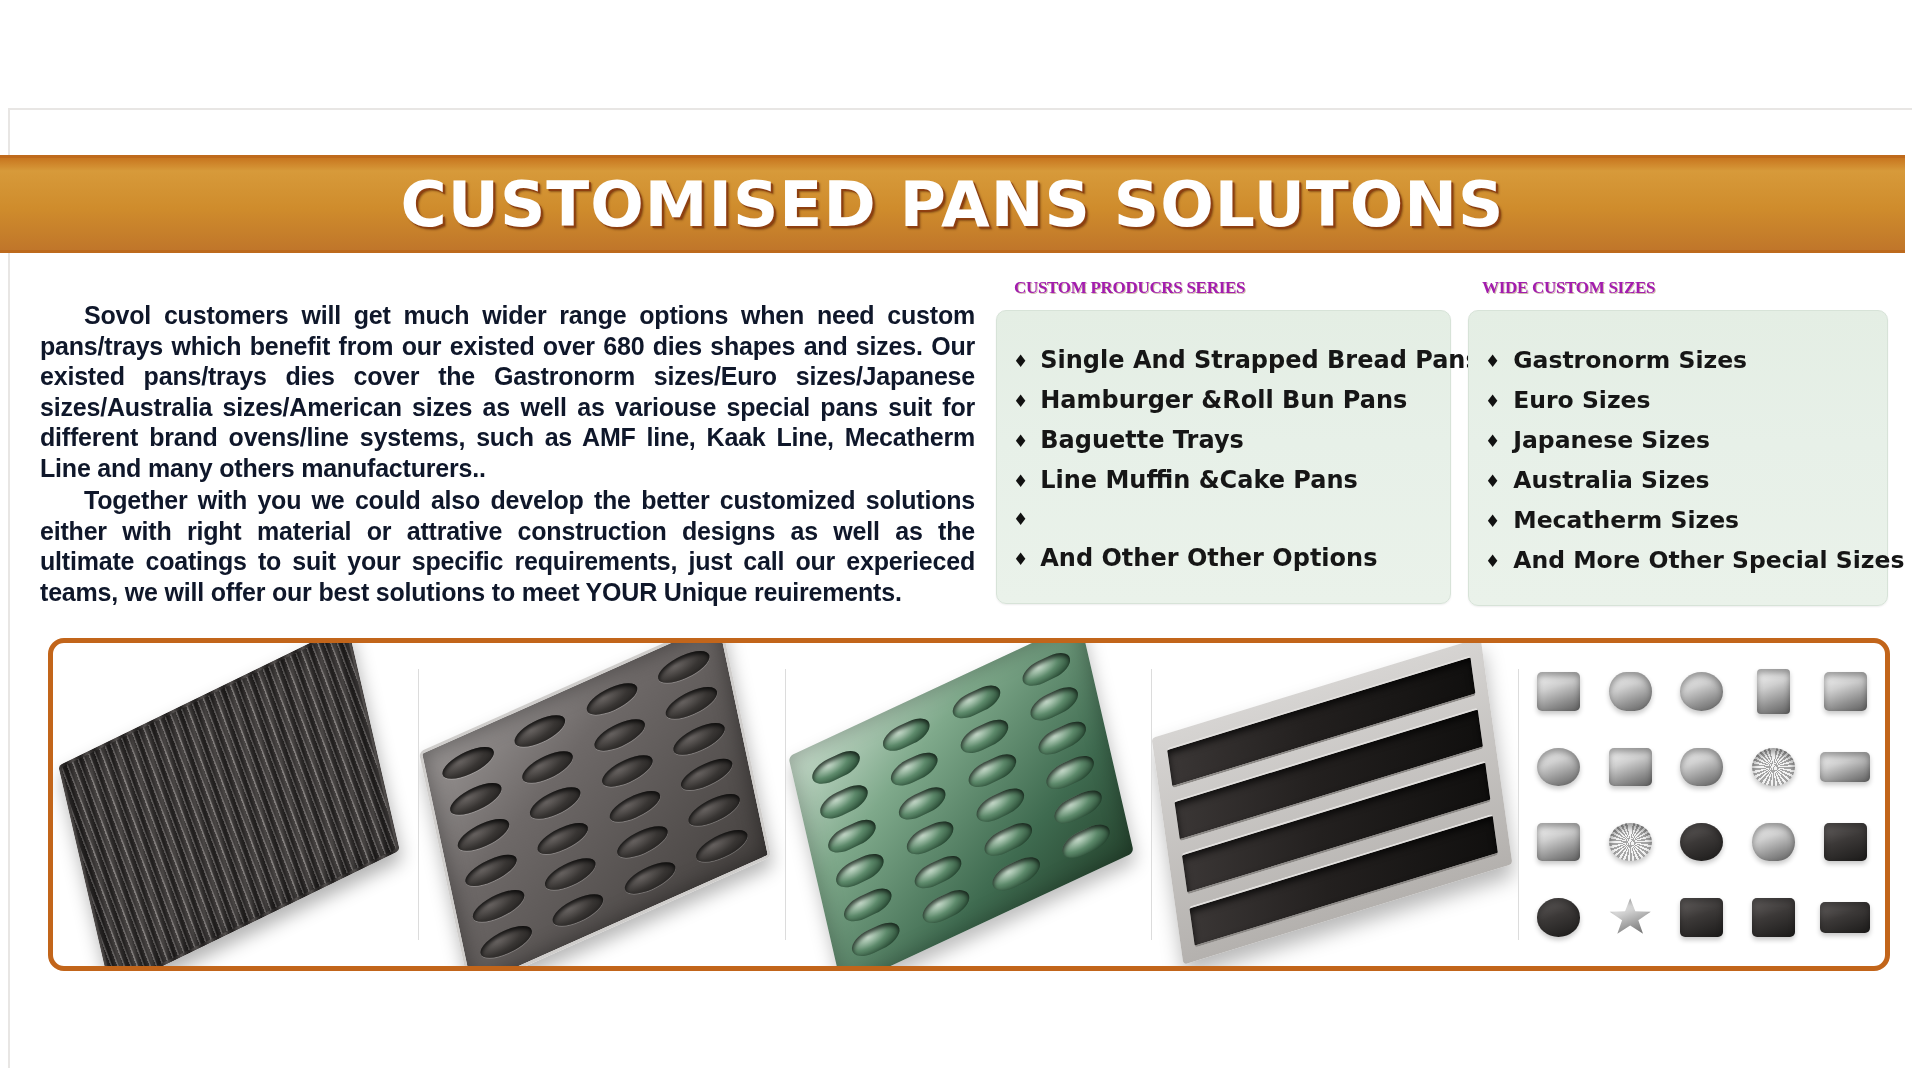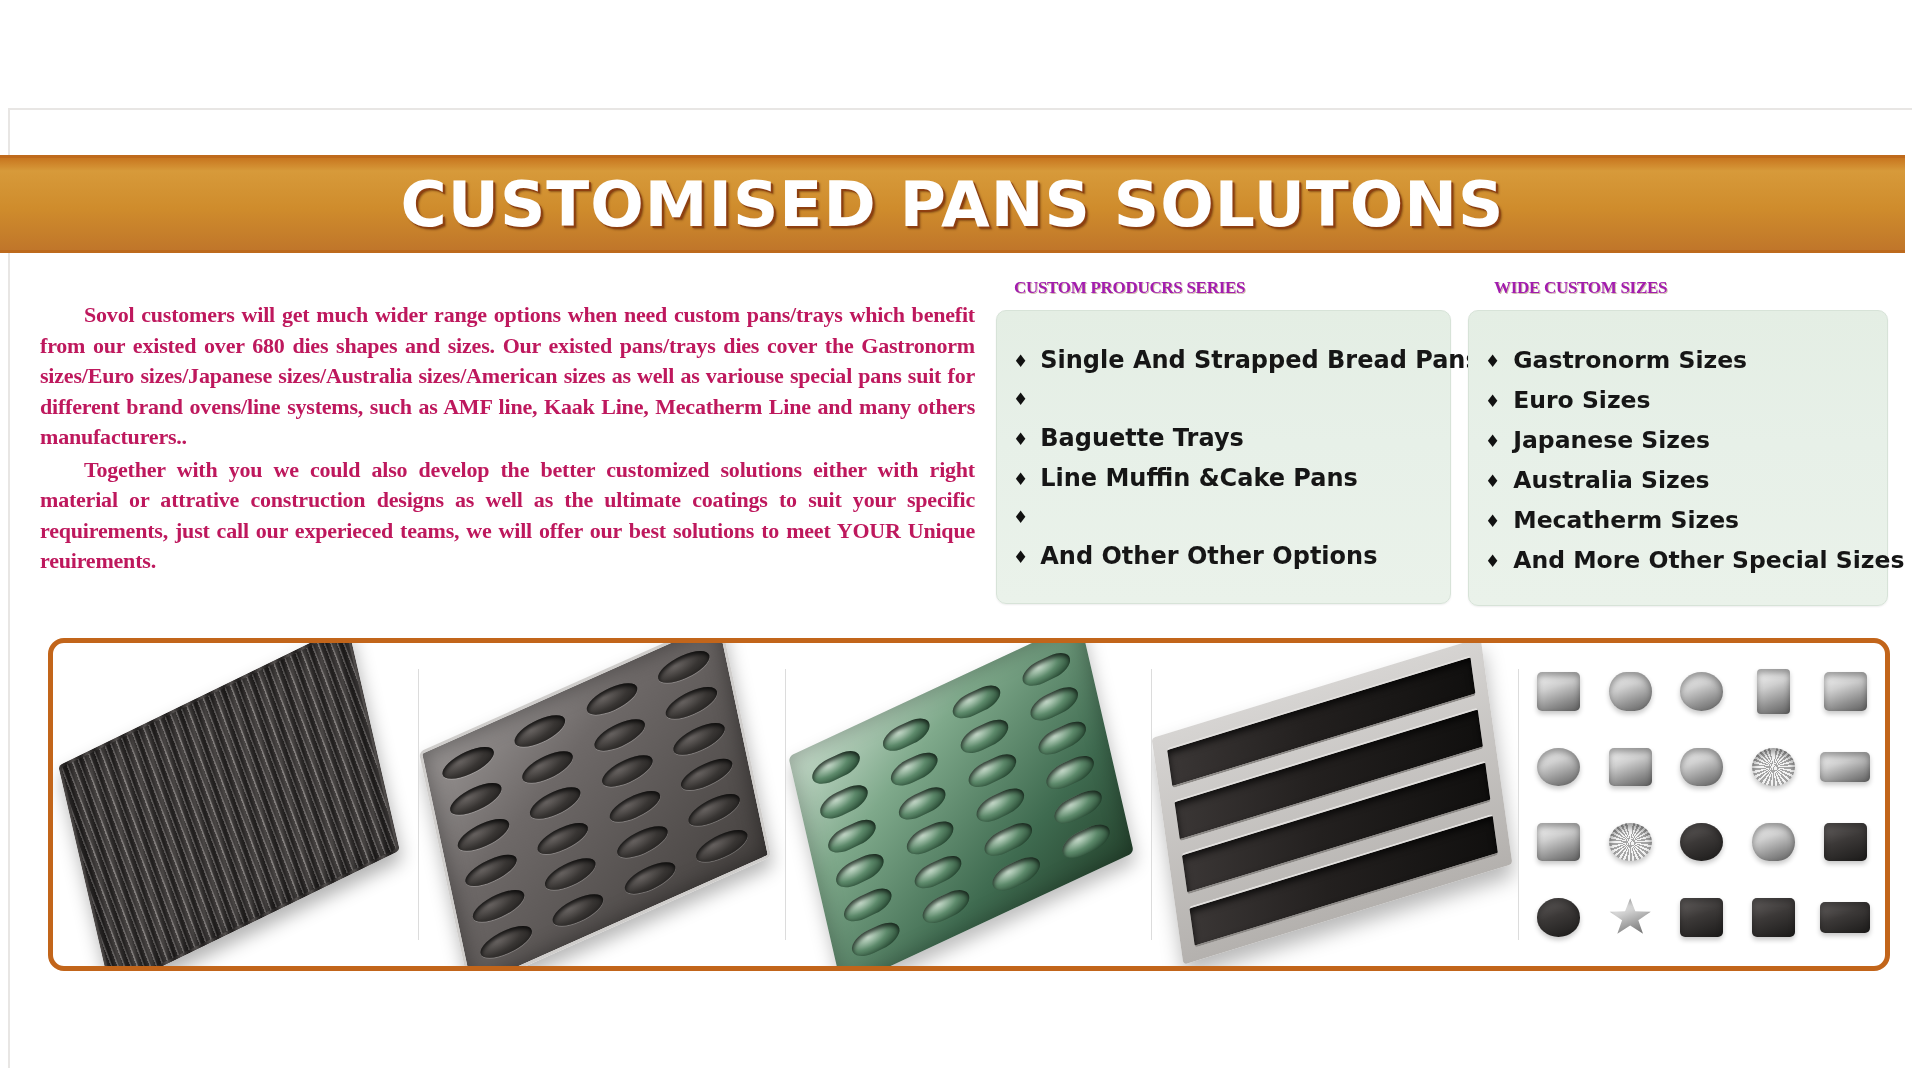"WIDE CUSTOM SIZES" #col-sizes .card-head { margin-left: 26px -> 14px }
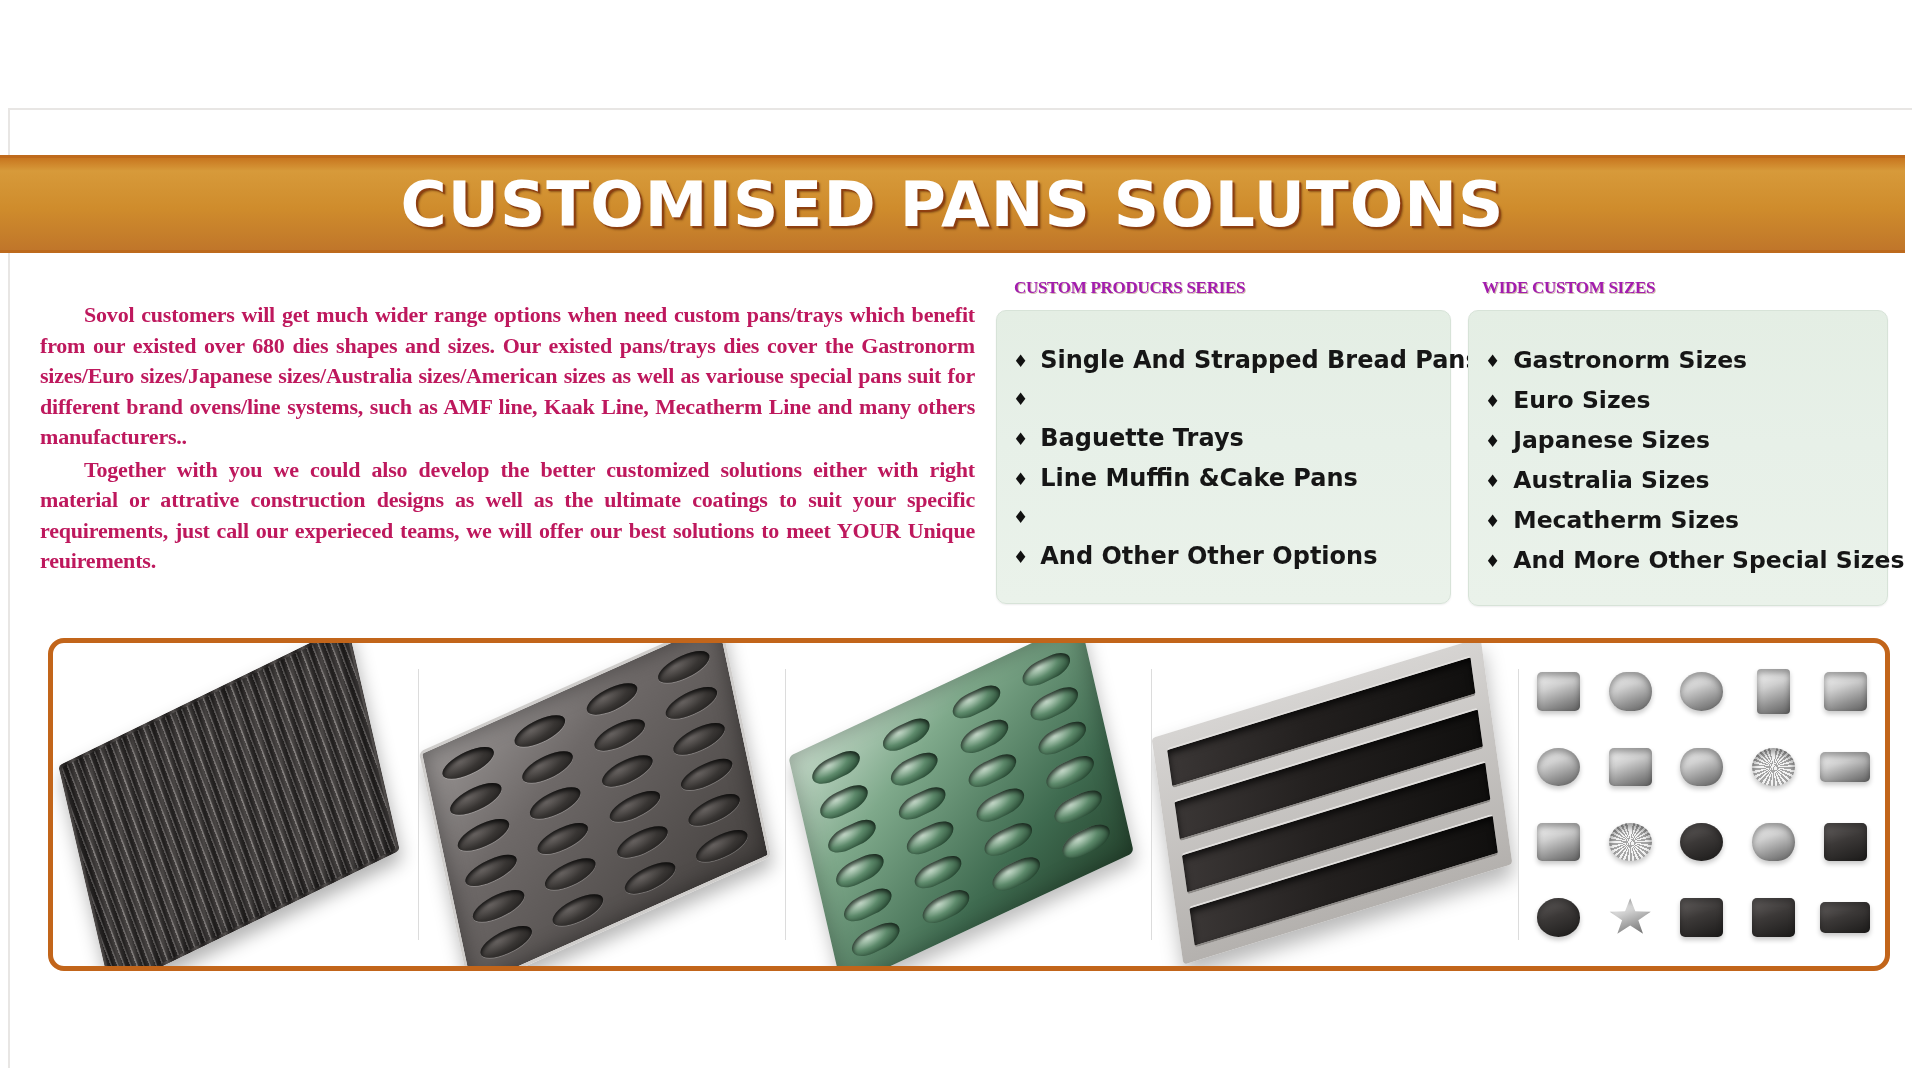"Sovol customers will get much" #copy p { color: #be185d -> #0f172a; font-family: Liberation Serif, serif -> Liberation Sans, sans-serif; font-size: 22px -> 25px }
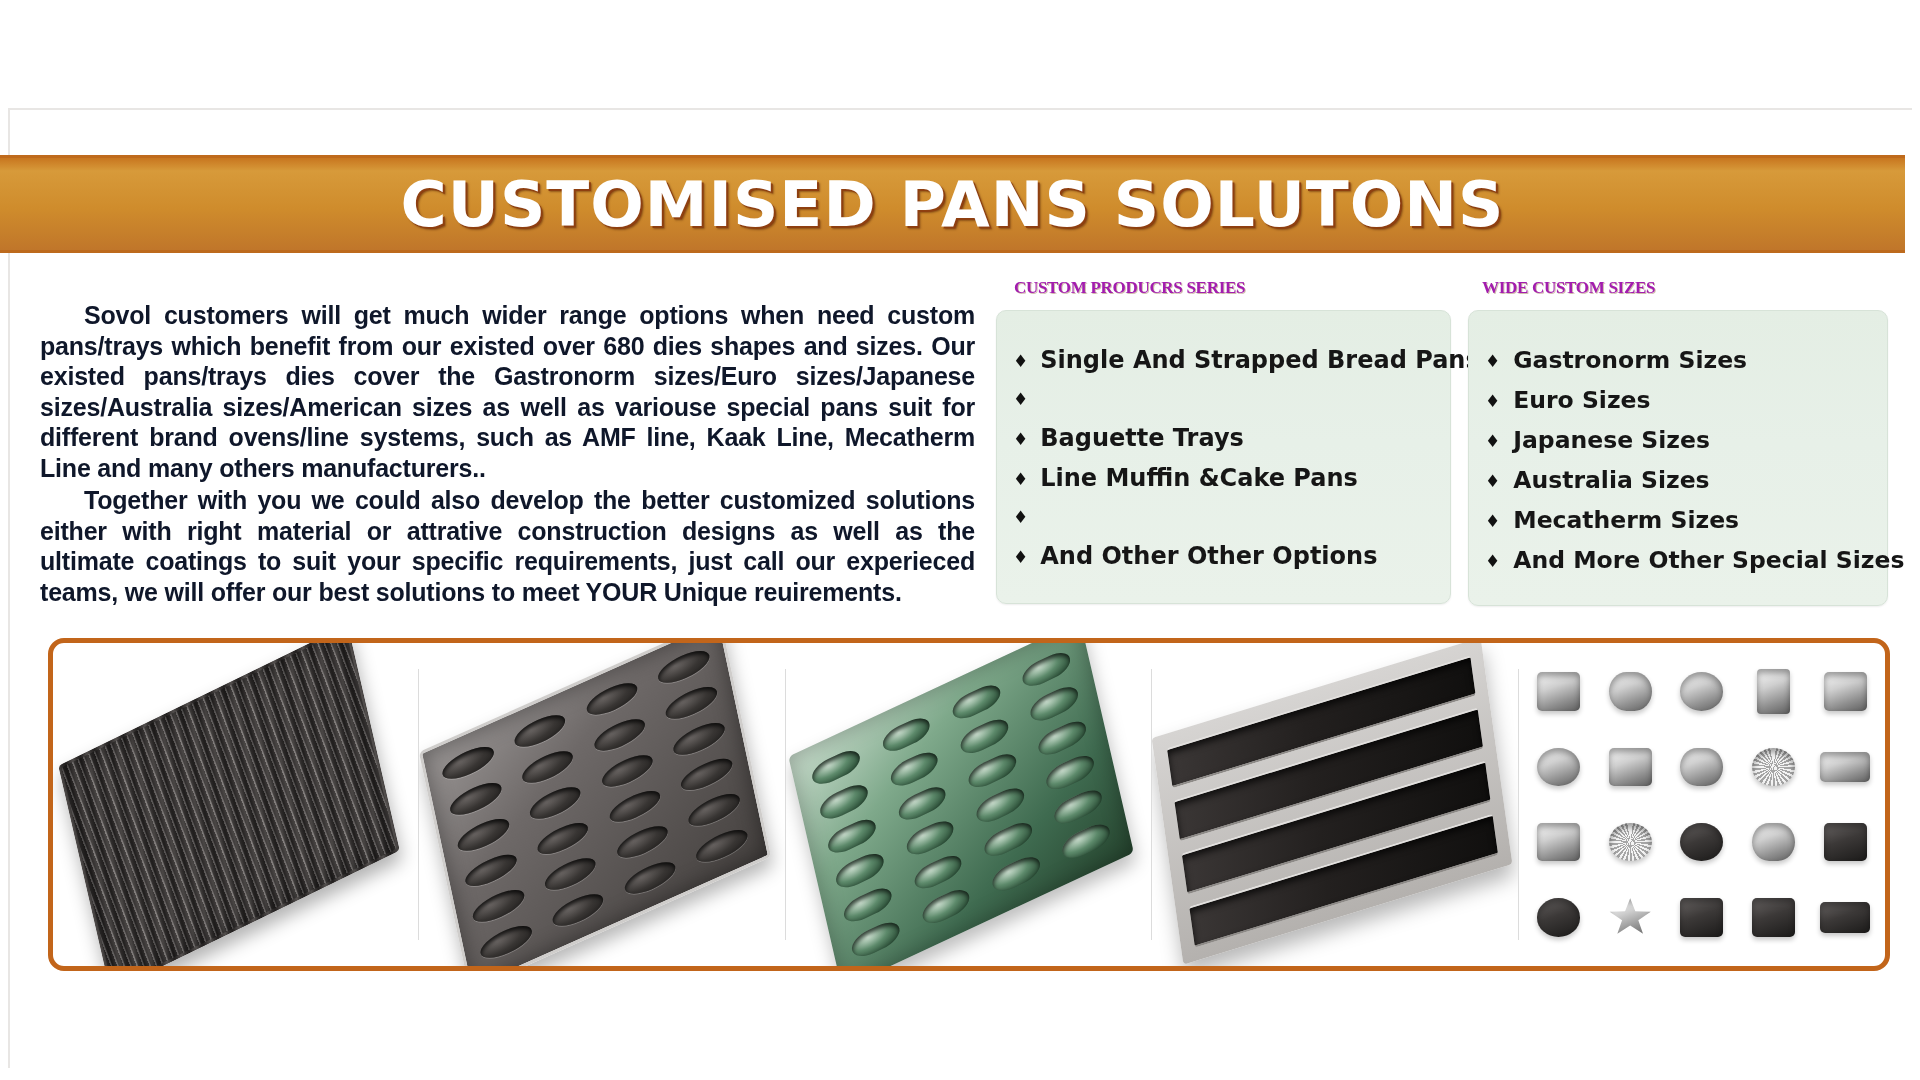"Hamburger &Roll Bun Pans" span { html: none -> <span>Hamburger &amp;Roll Bun Pans</span> }
